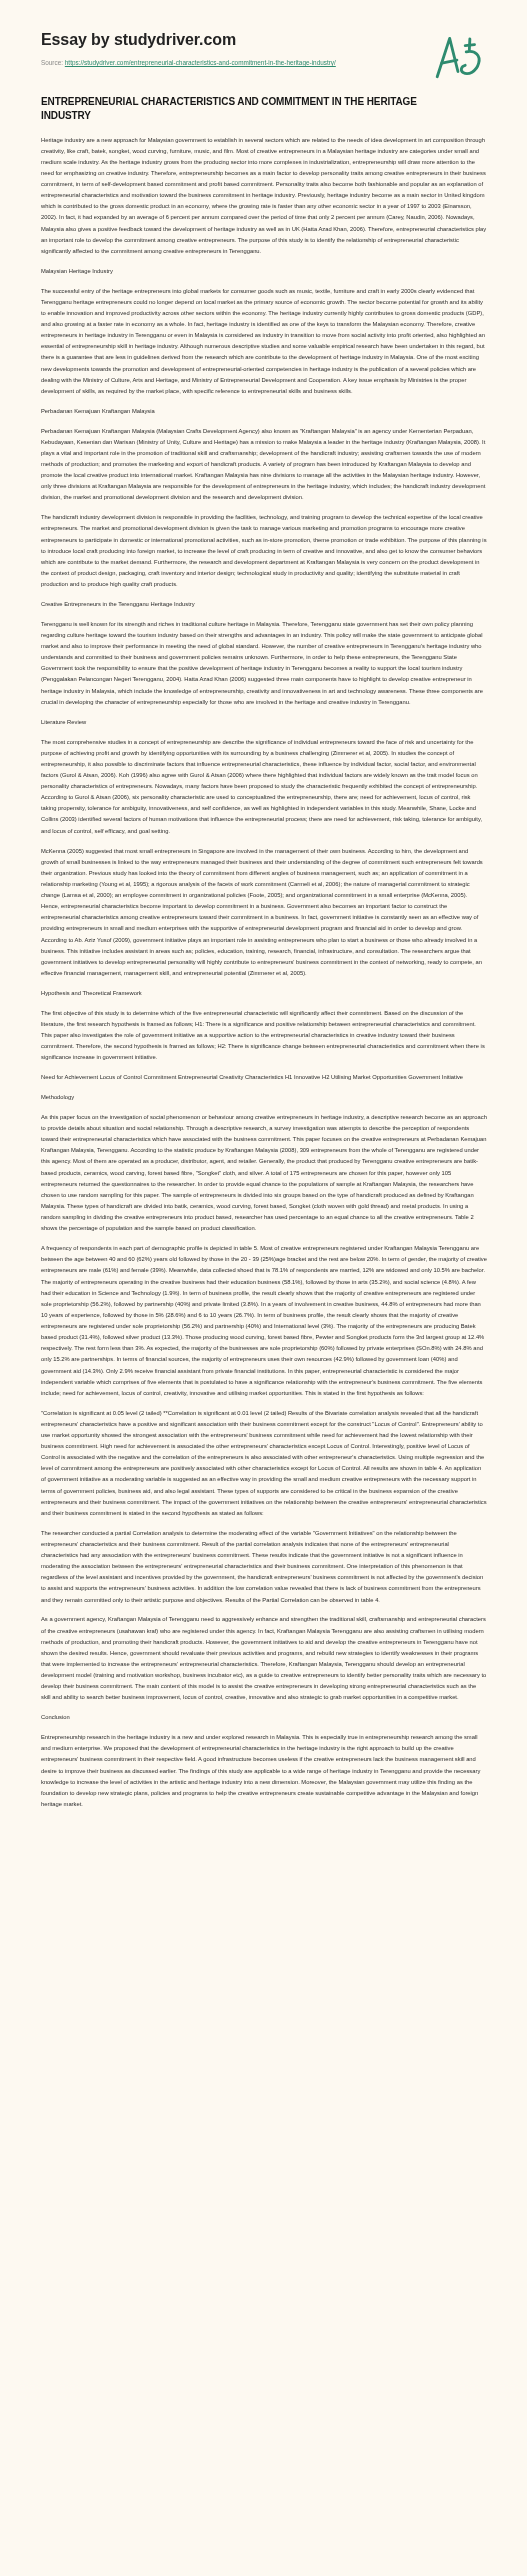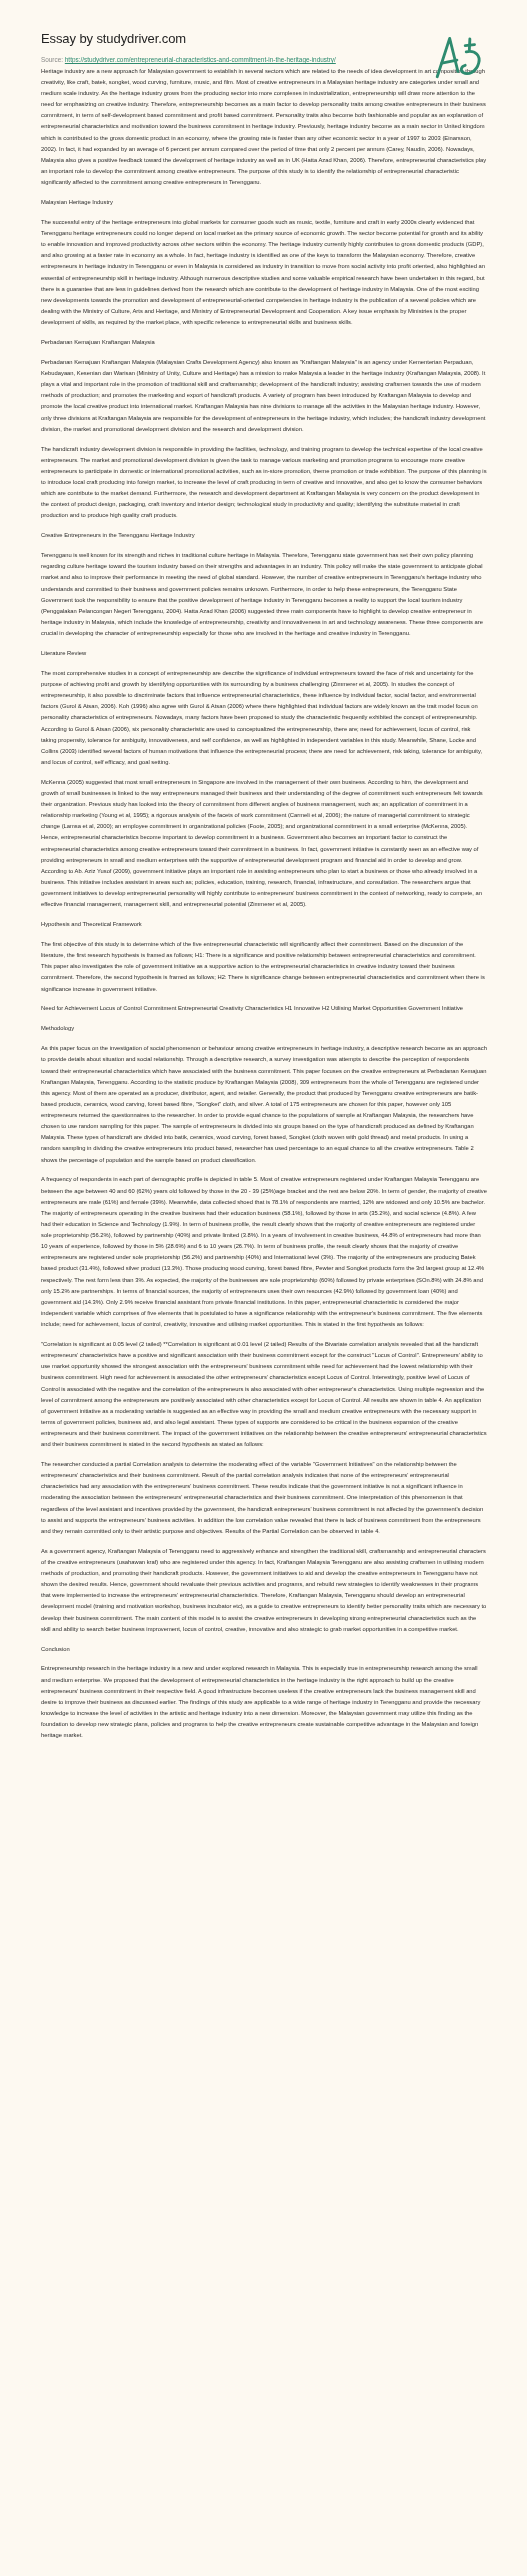"Essay by studydriver.com" .brand-line { font-size: 13px -> 16px; font-weight: normal -> bold }
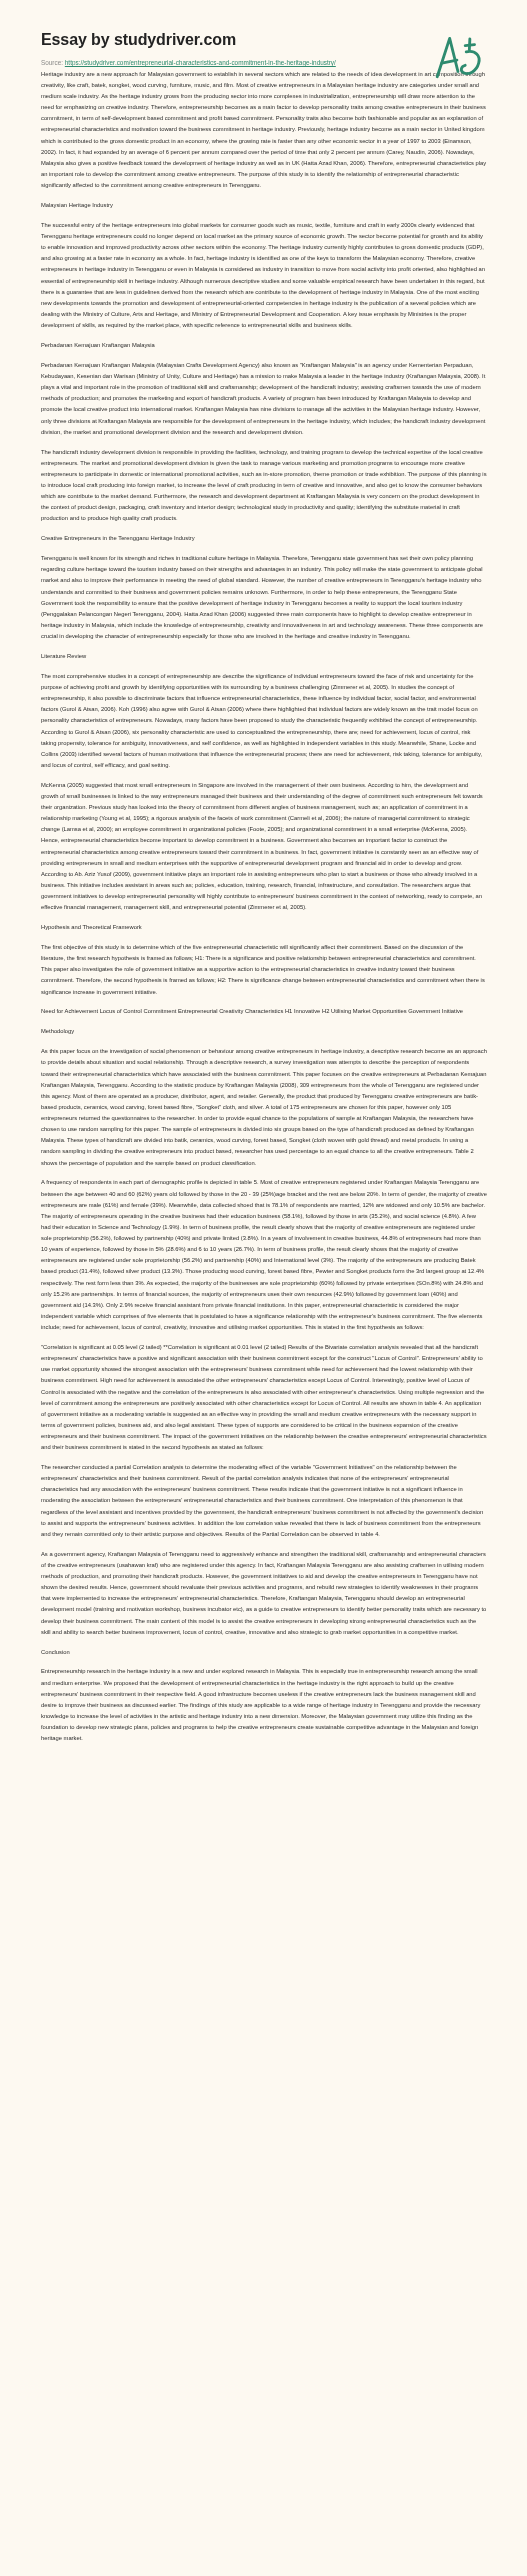"ENTREPRENEURIAL CHARACTERISTICS AND" h1.doc-title { html: none -> <h1>ENTREPRENEURIAL CHARACTERISTICS AND COMMITMENT IN THE HERITAGE INDUSTRY</h1> }
